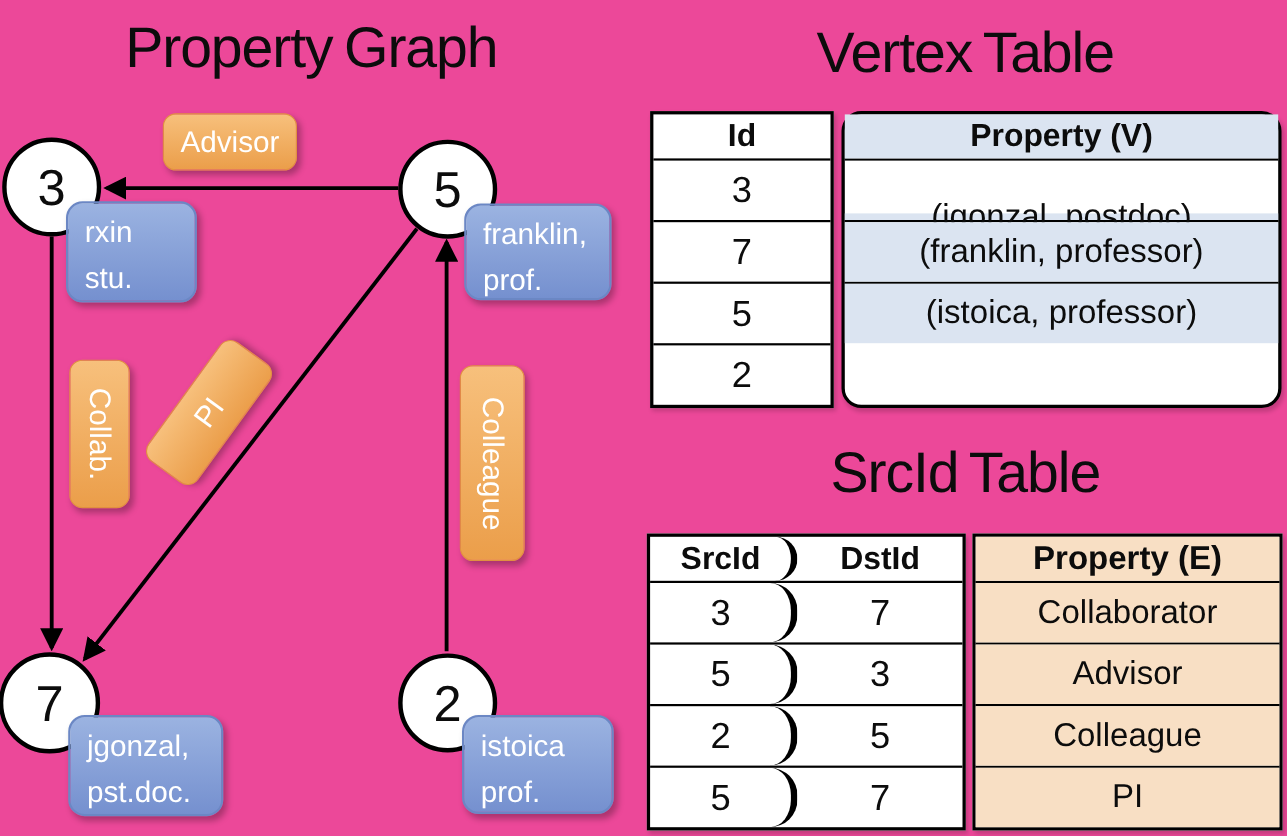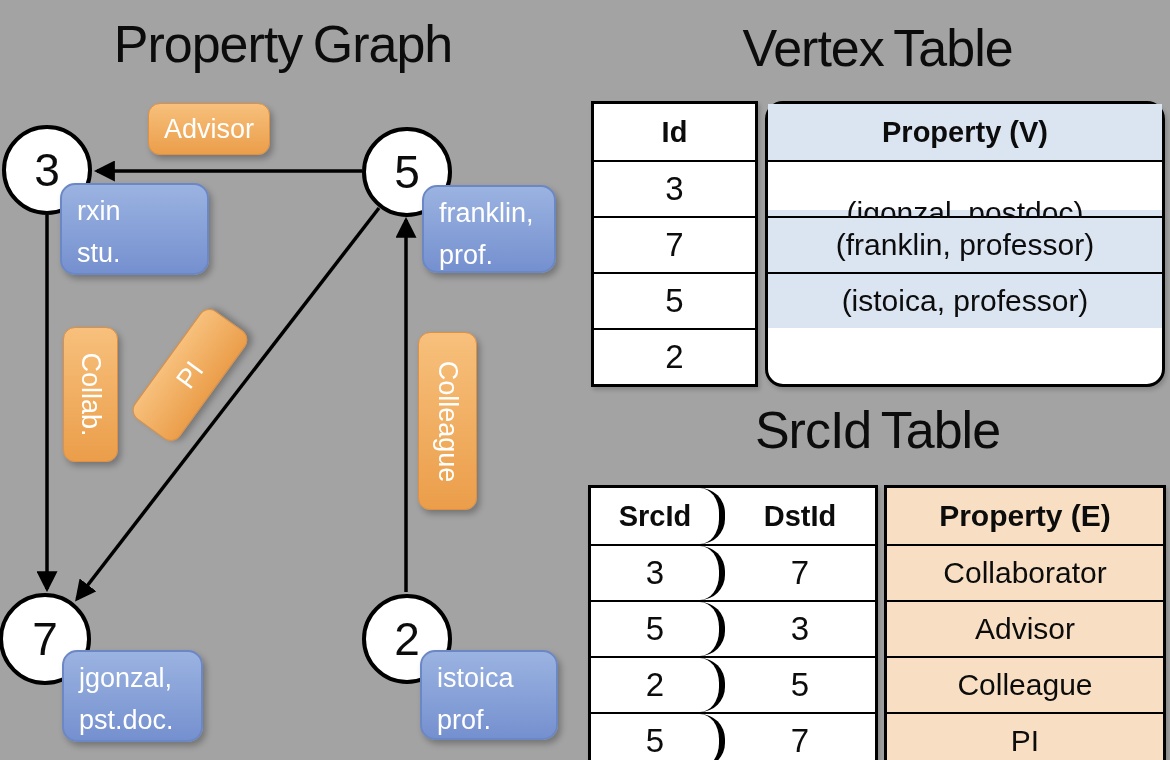"Property Graph" #stage { background: #a3a3a3 -> #ec4899 }
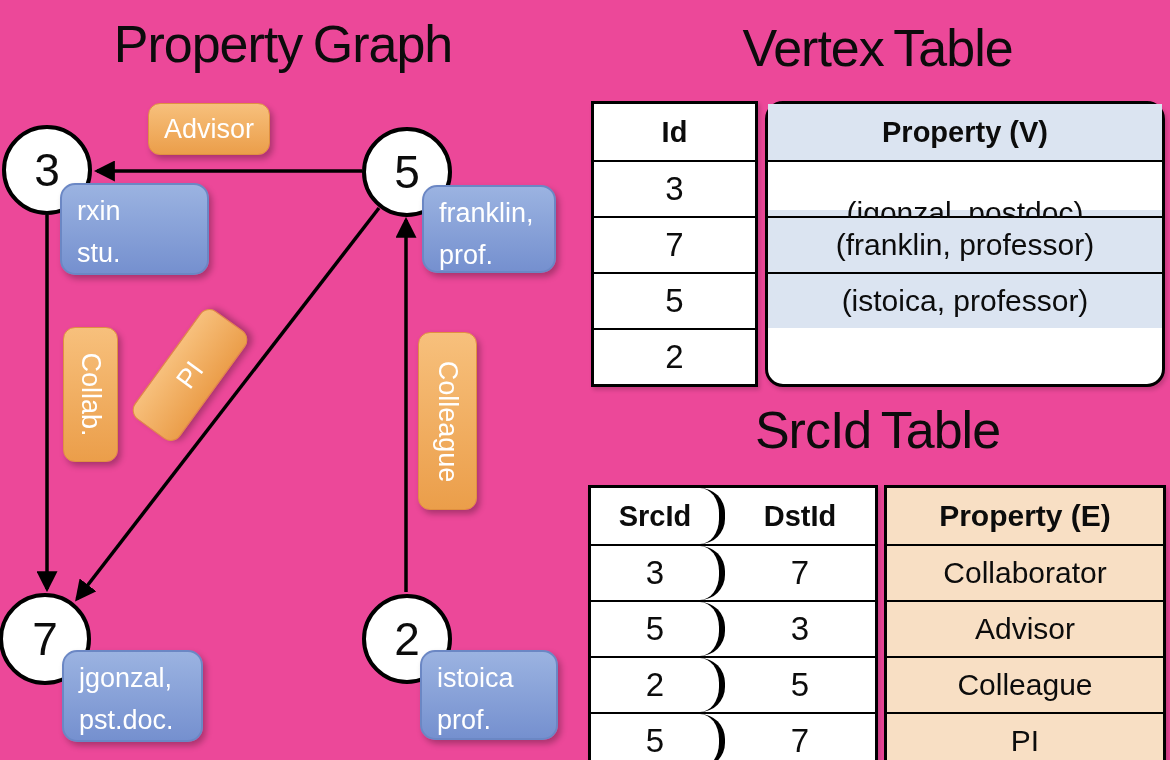"Id" .trow.head { height: 56px -> 40px }
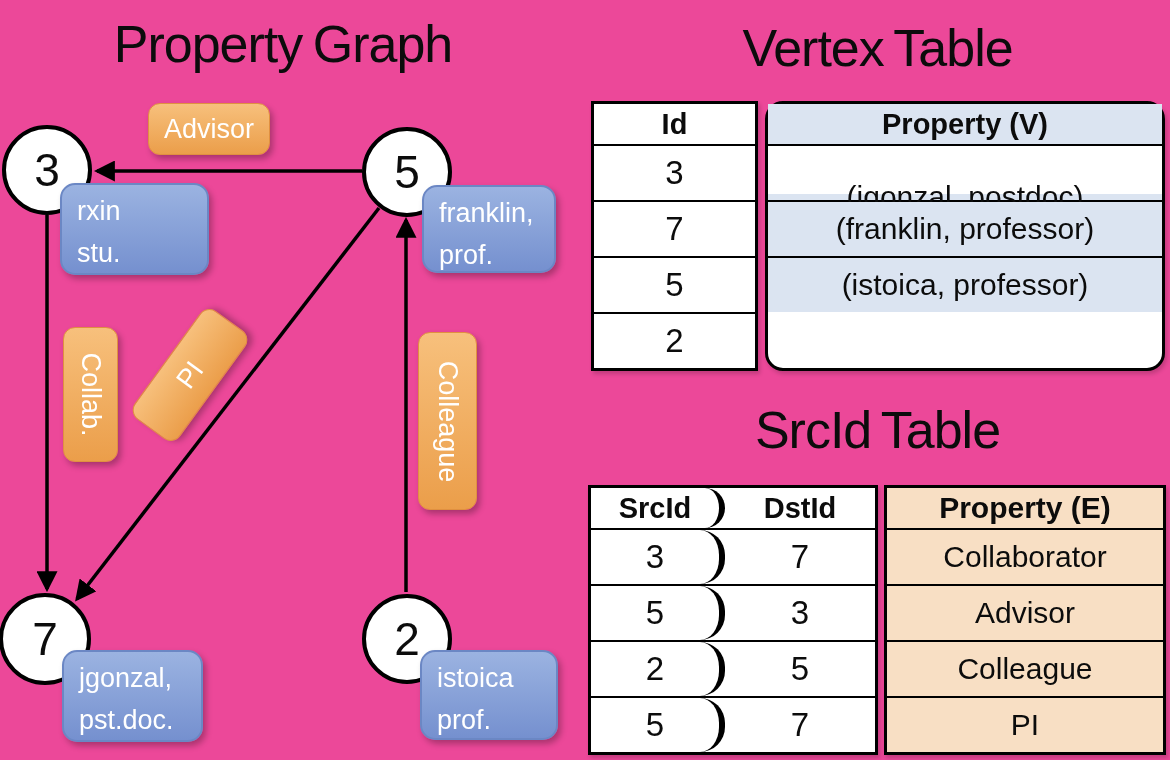"rxin" div.vprop { width: 149px -> 119px }
